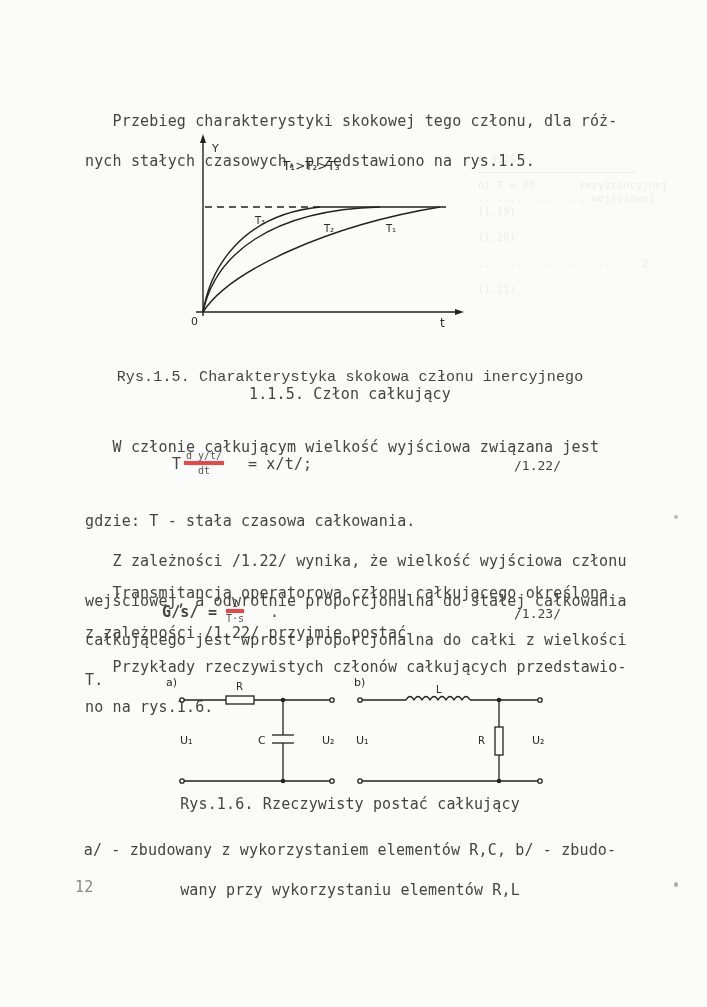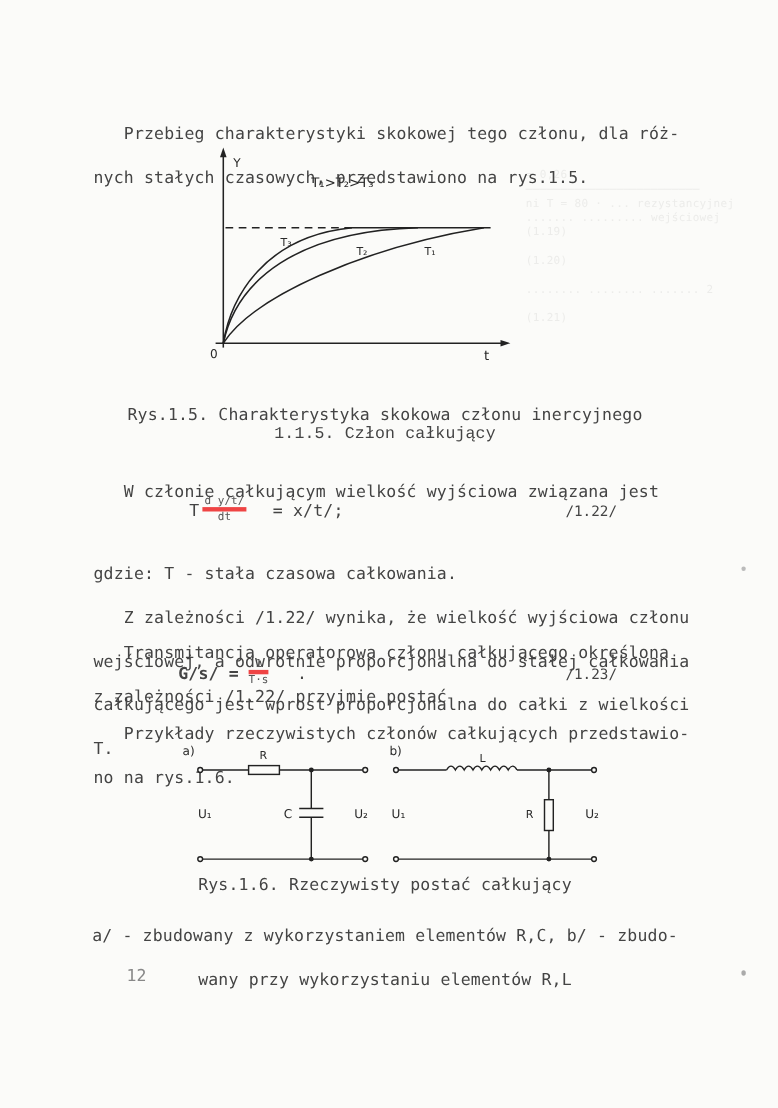"Rys.1.5. Charakterystyka skokowa członu" div.txt { font-family: none -> Liberation Mono, monospace }
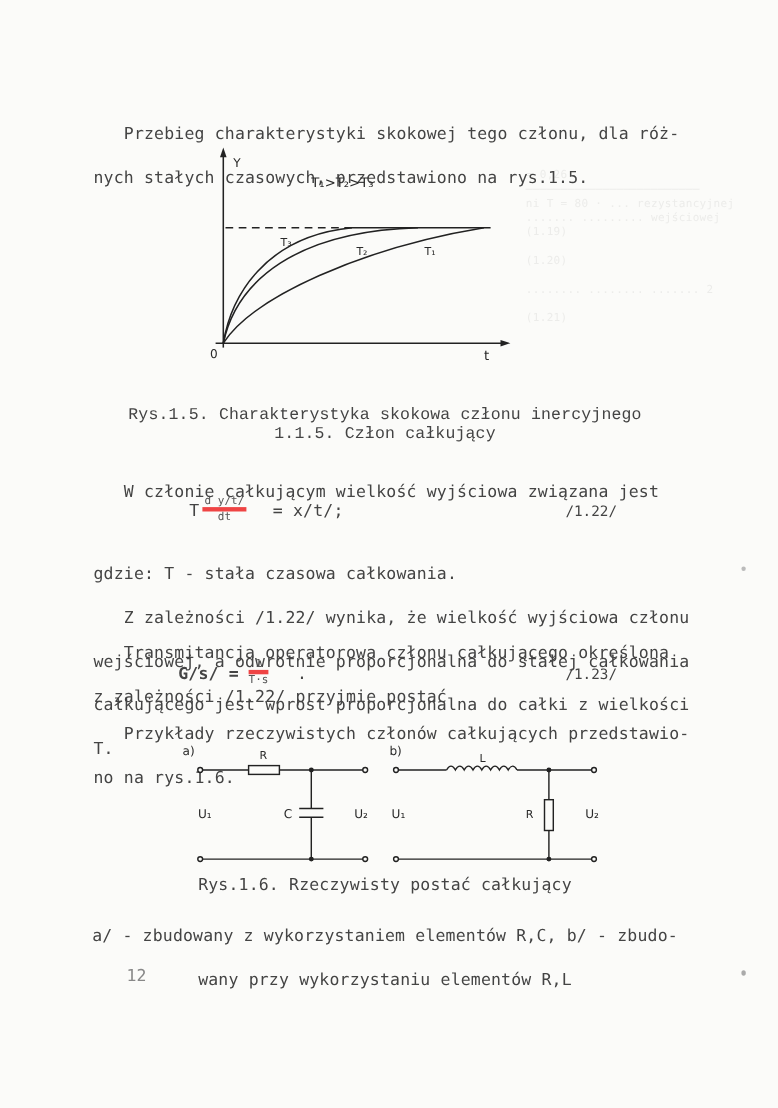"1.1.5. Człon całkujący" div.txt { font-family: Liberation Mono, monospace -> none }
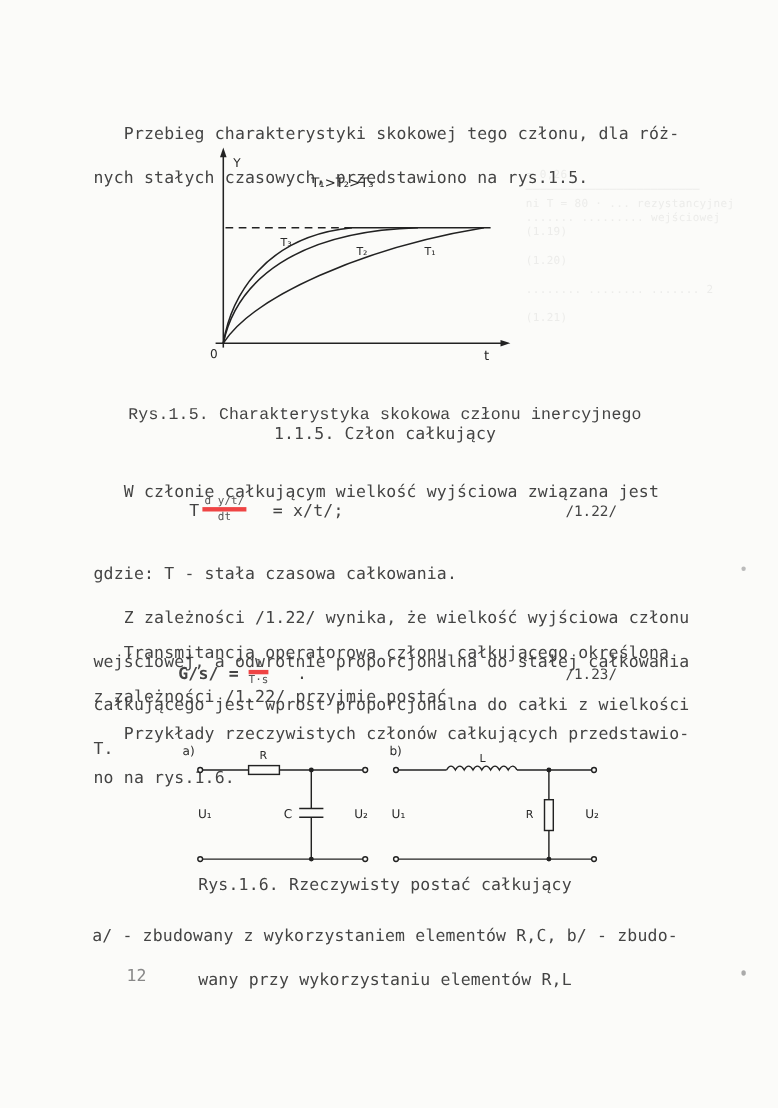"12" div.txt { margin-left: 40px -> none }
